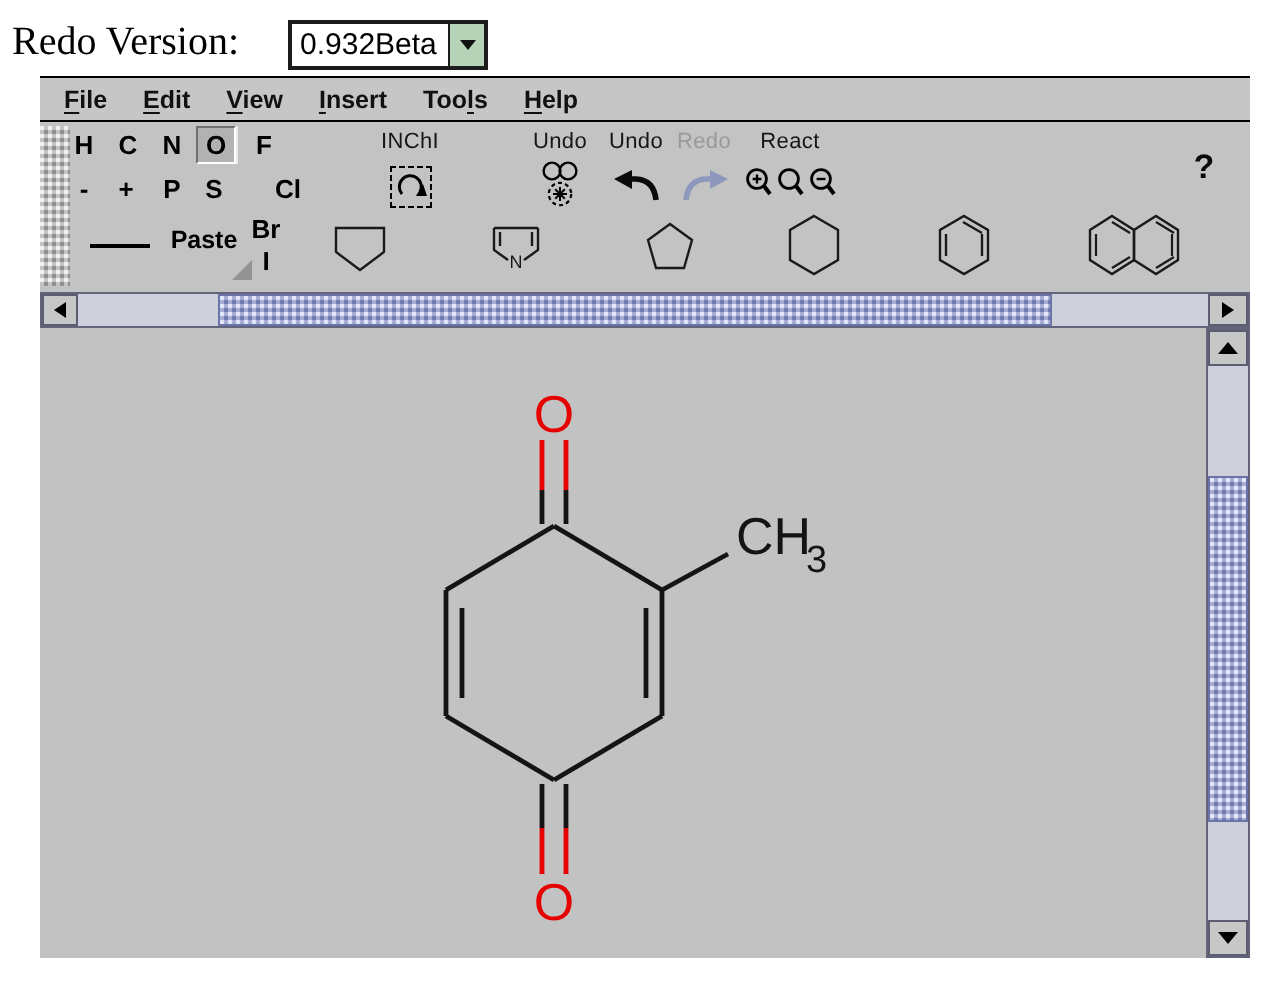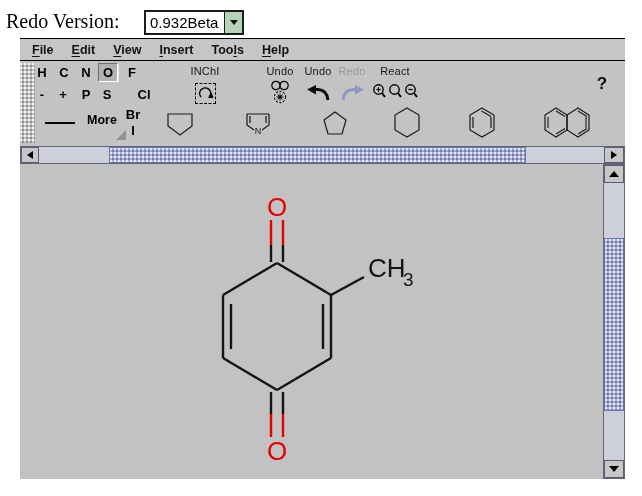"More" div.more { text: More -> Paste }
